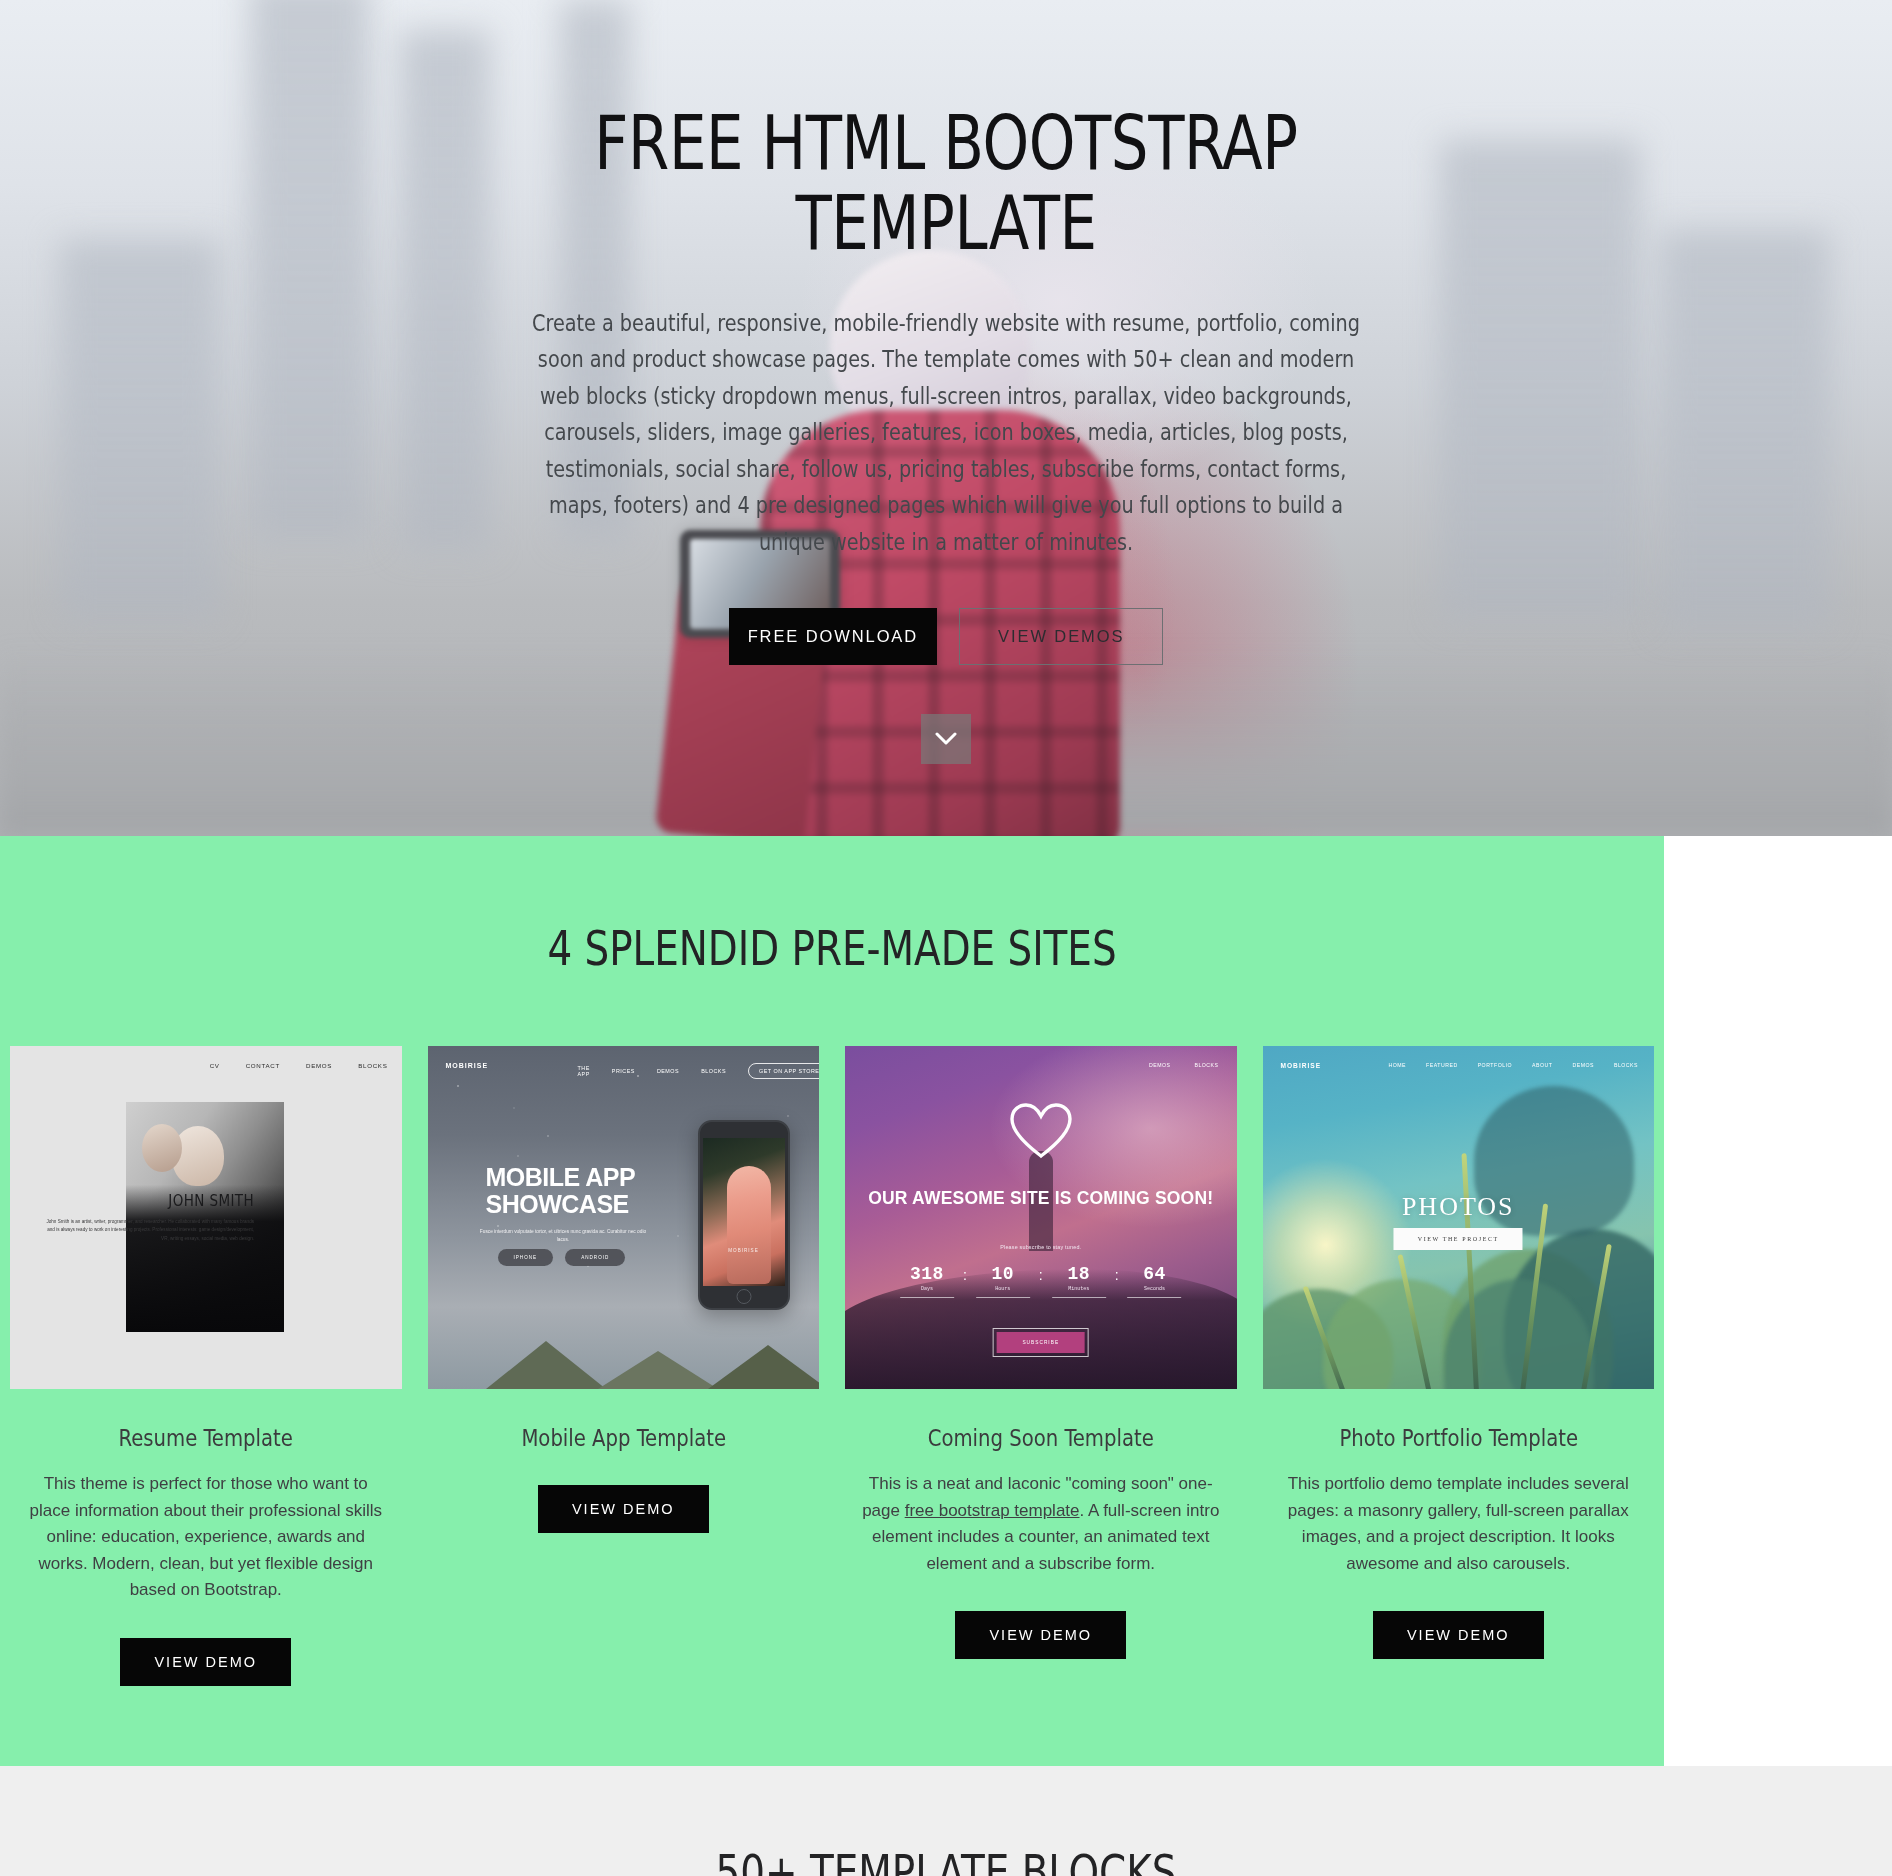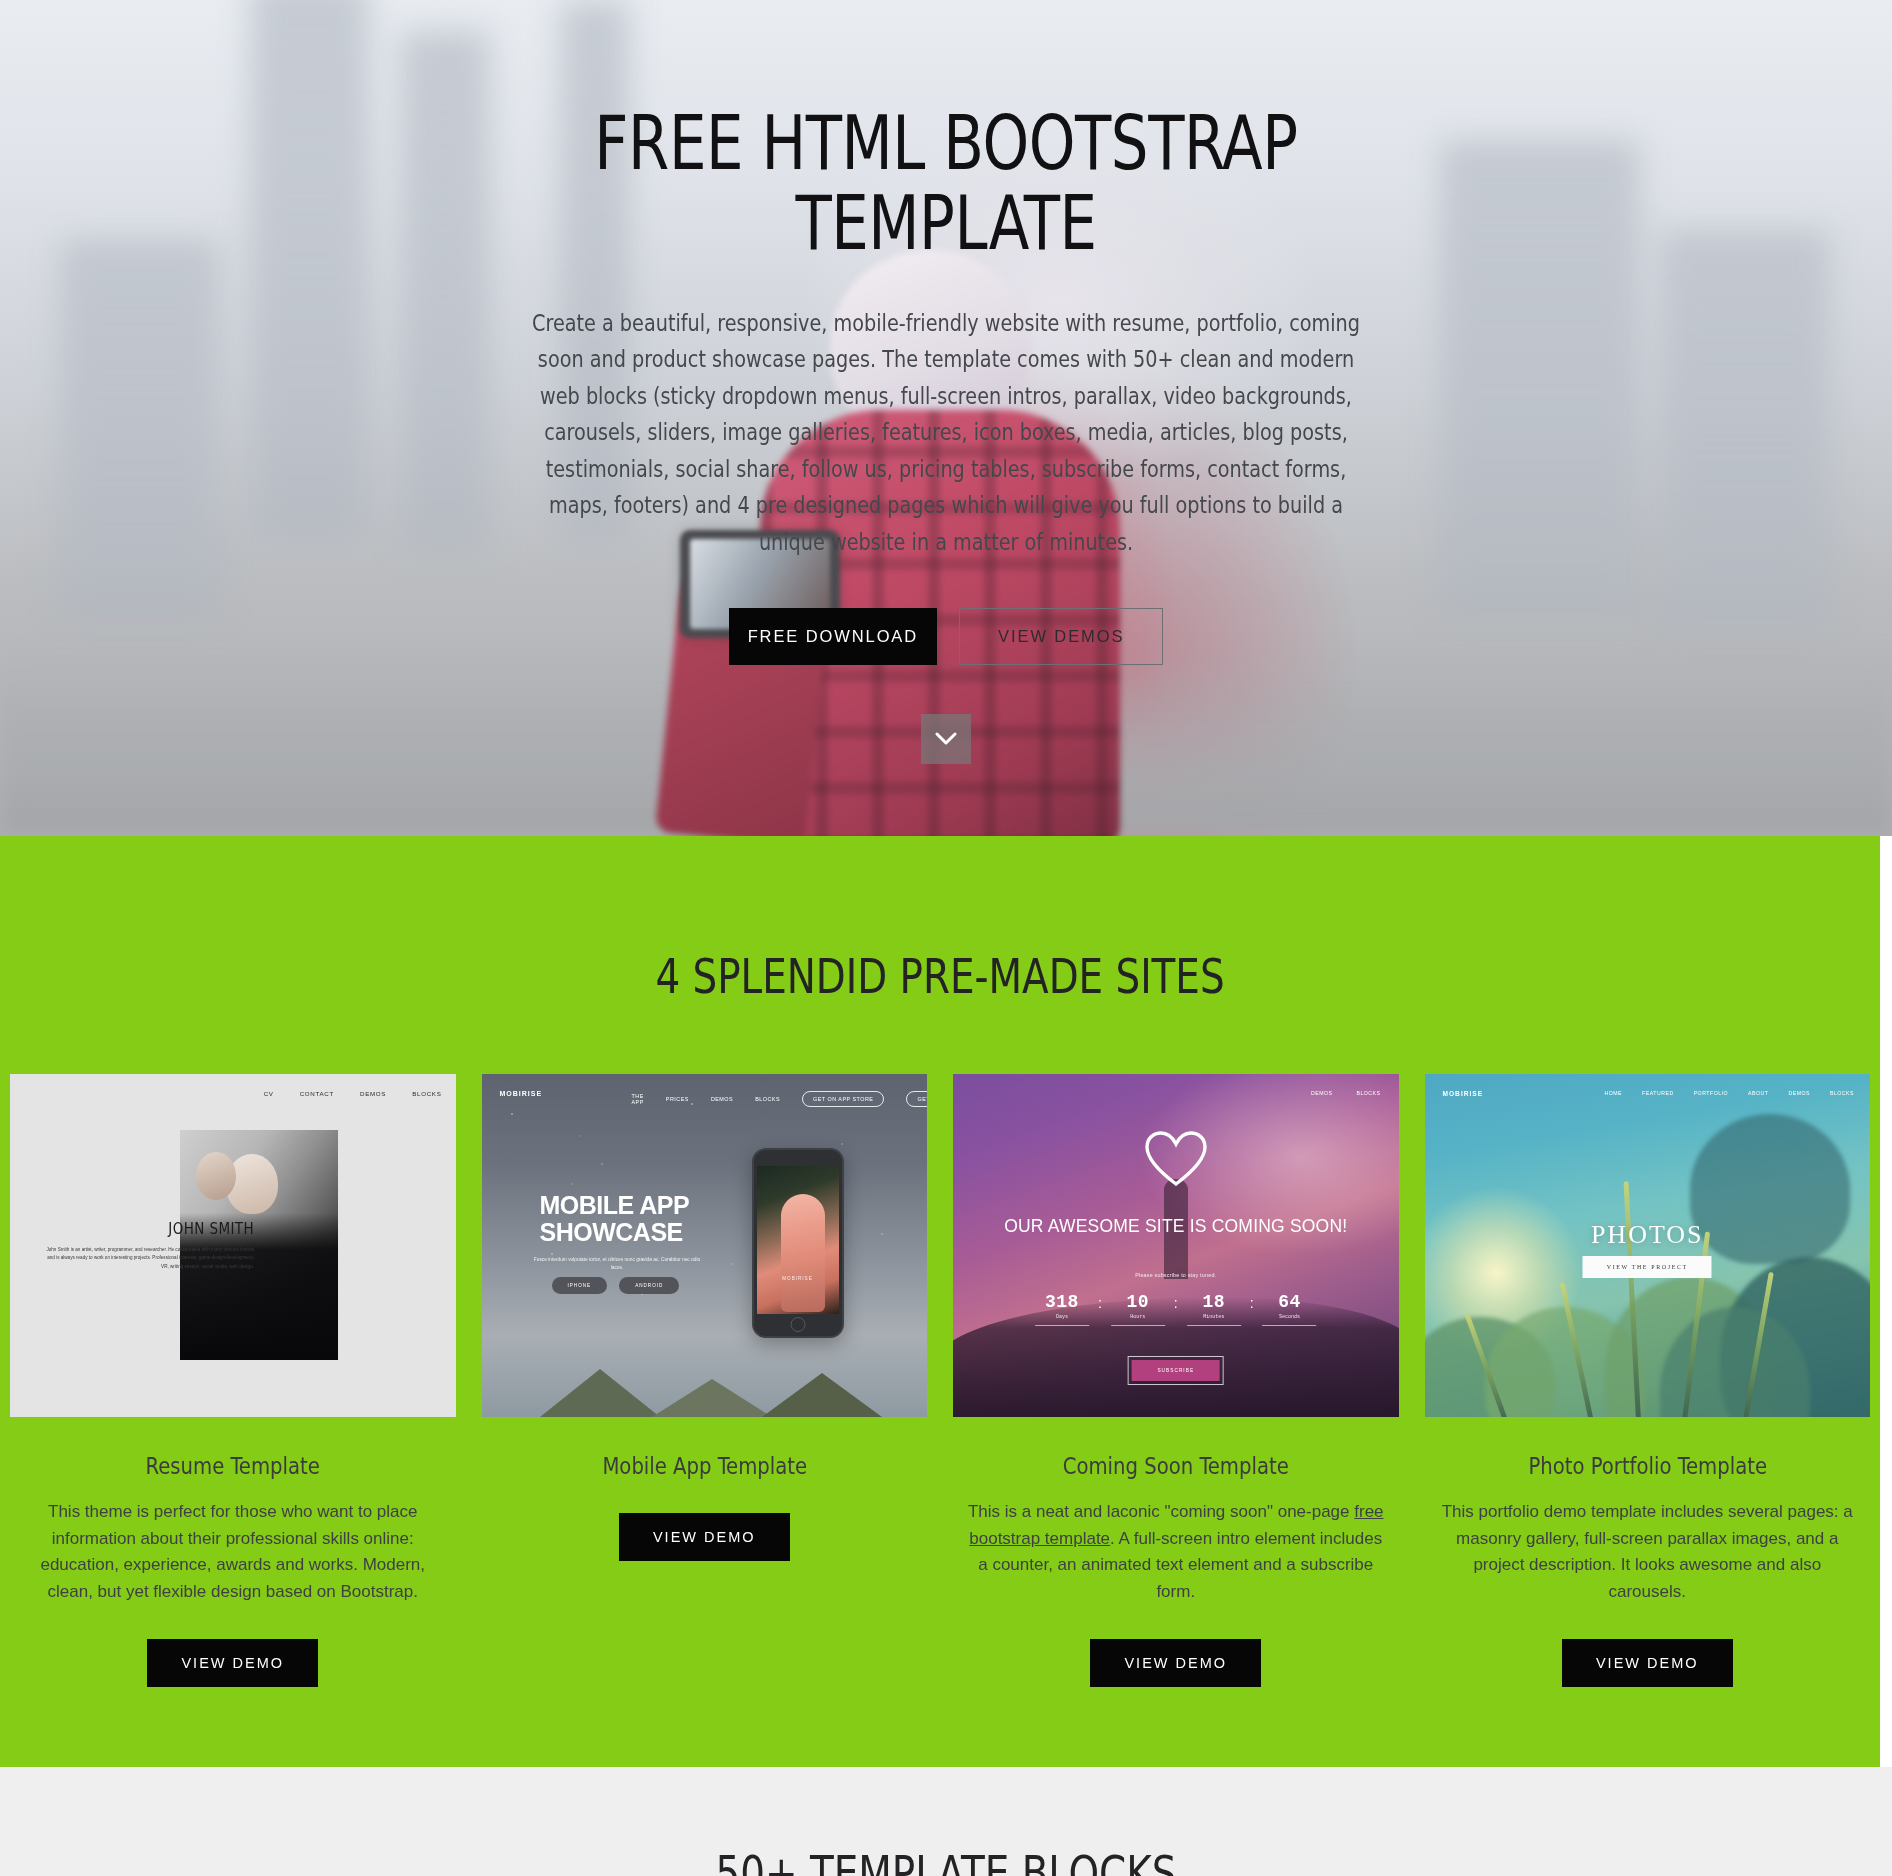"4 SPLENDID PRE-MADE SITES" .section-sites { background: #84cc16 -> #86efac; padding: 112px 0 80px -> 84px 0 80px; width: 1880px -> 1664px }
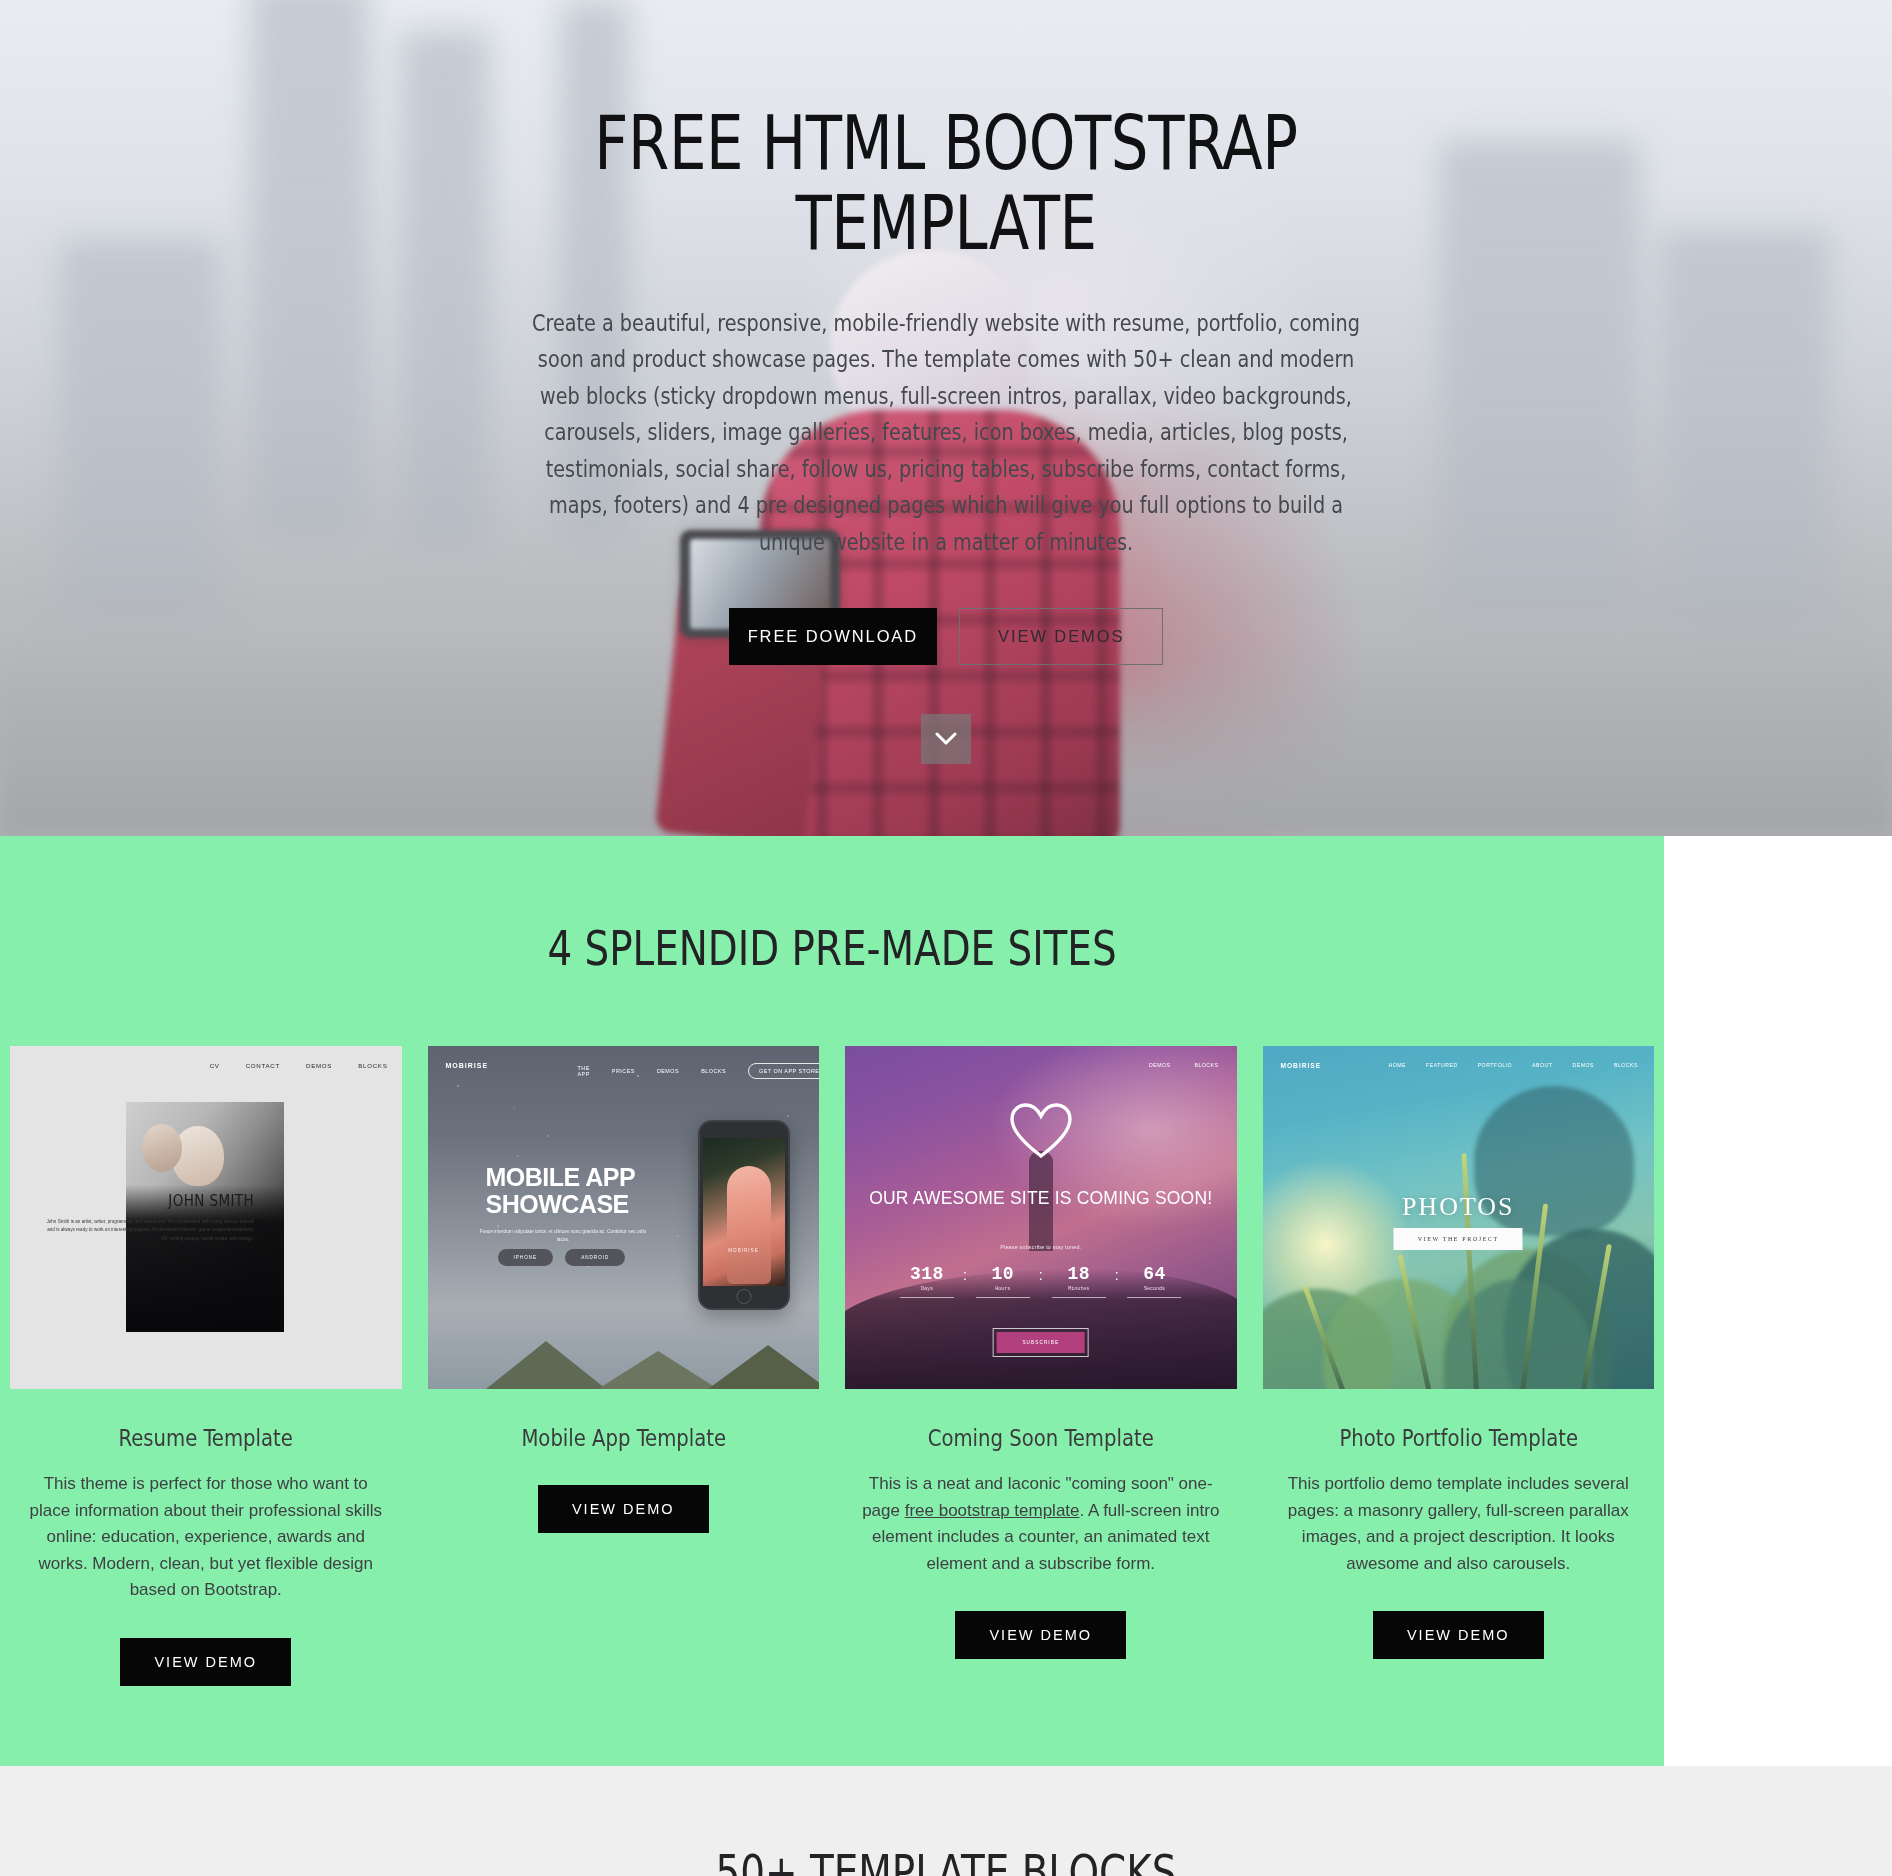"OUR AWESOME SITE IS COMING" .th3 .h1 { font-weight: normal -> bold }
